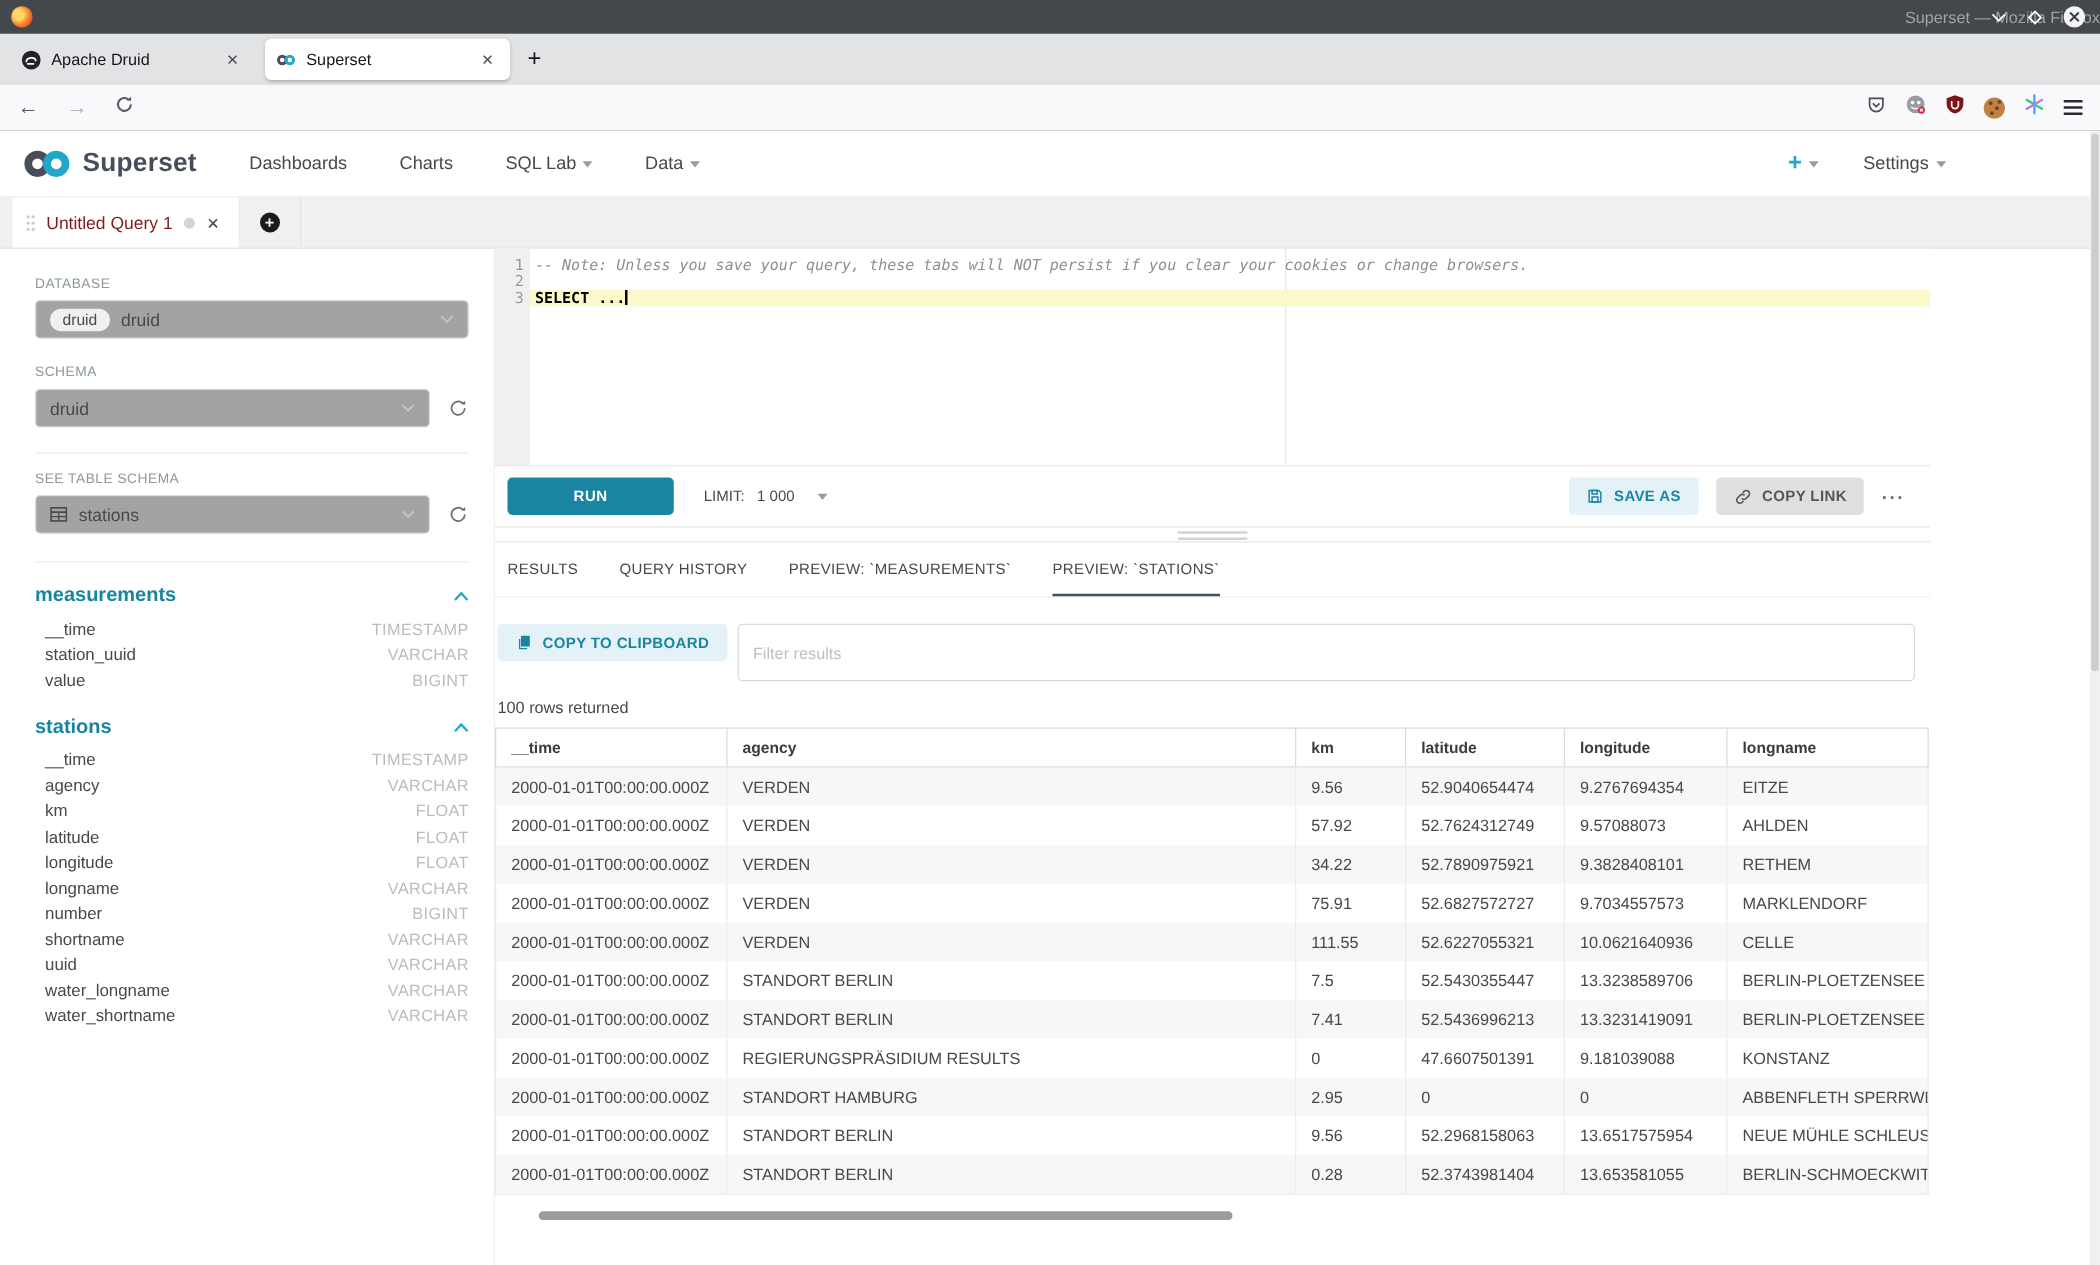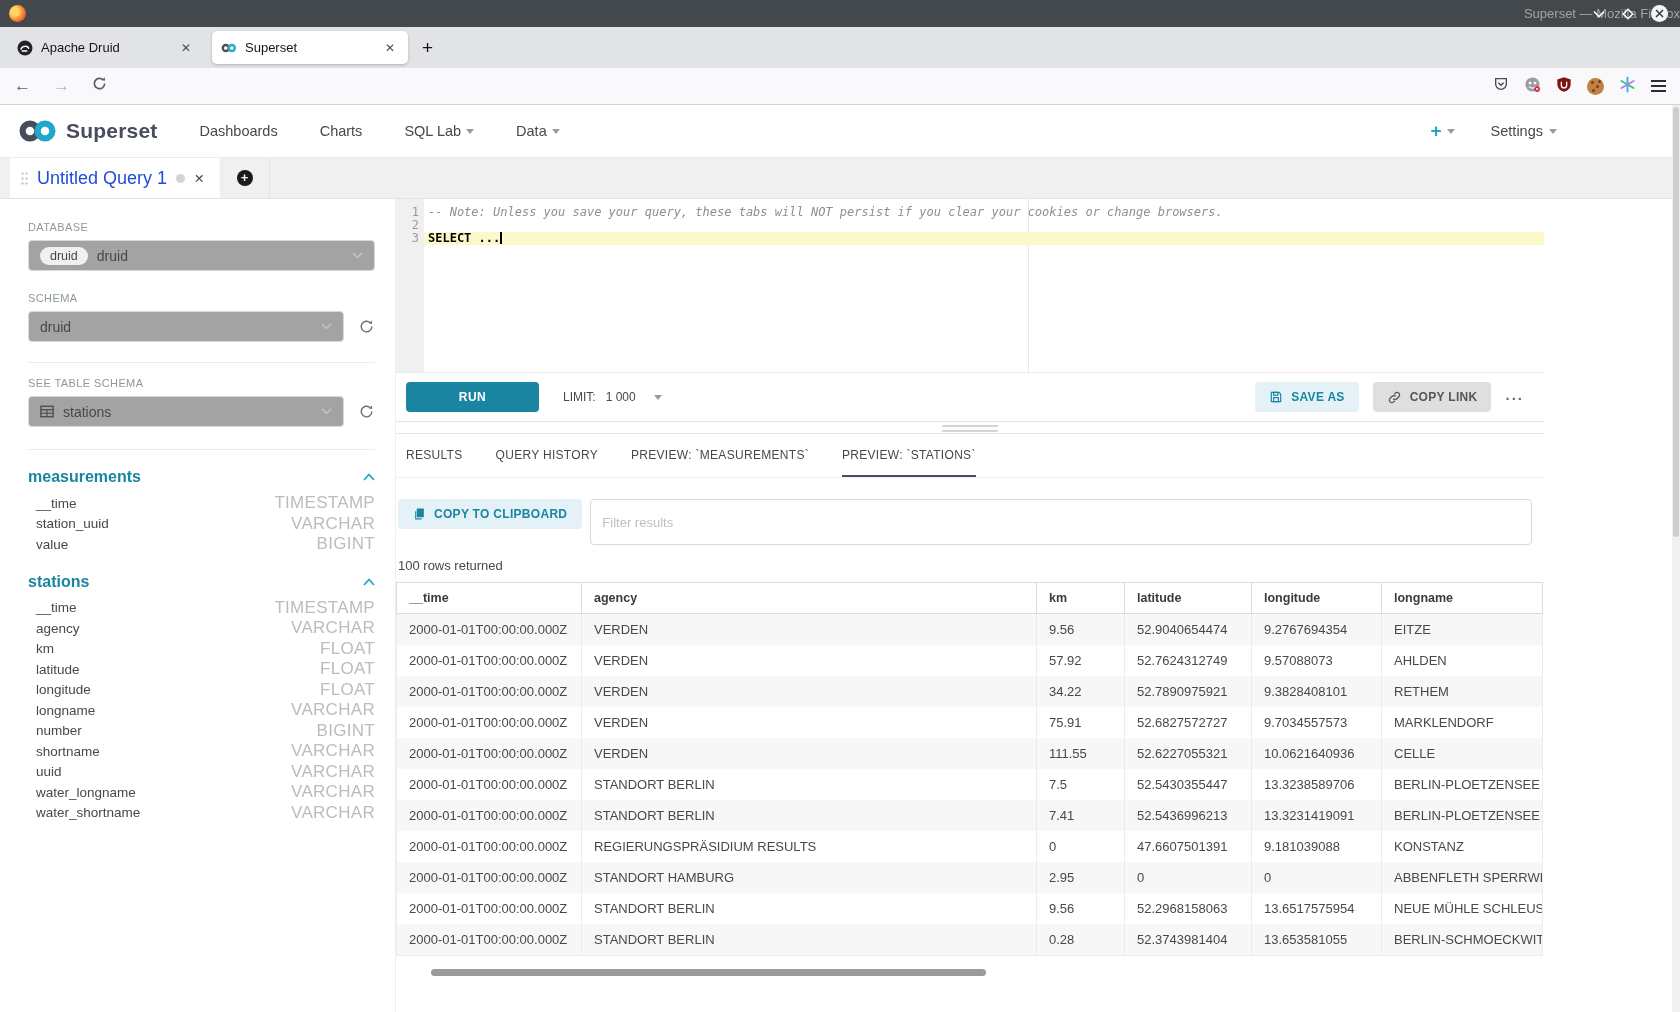"Untitled Query 1" .qtab-label { color: #1d4ed8 -> #7f1d1d; font-size: 18px -> 14px }
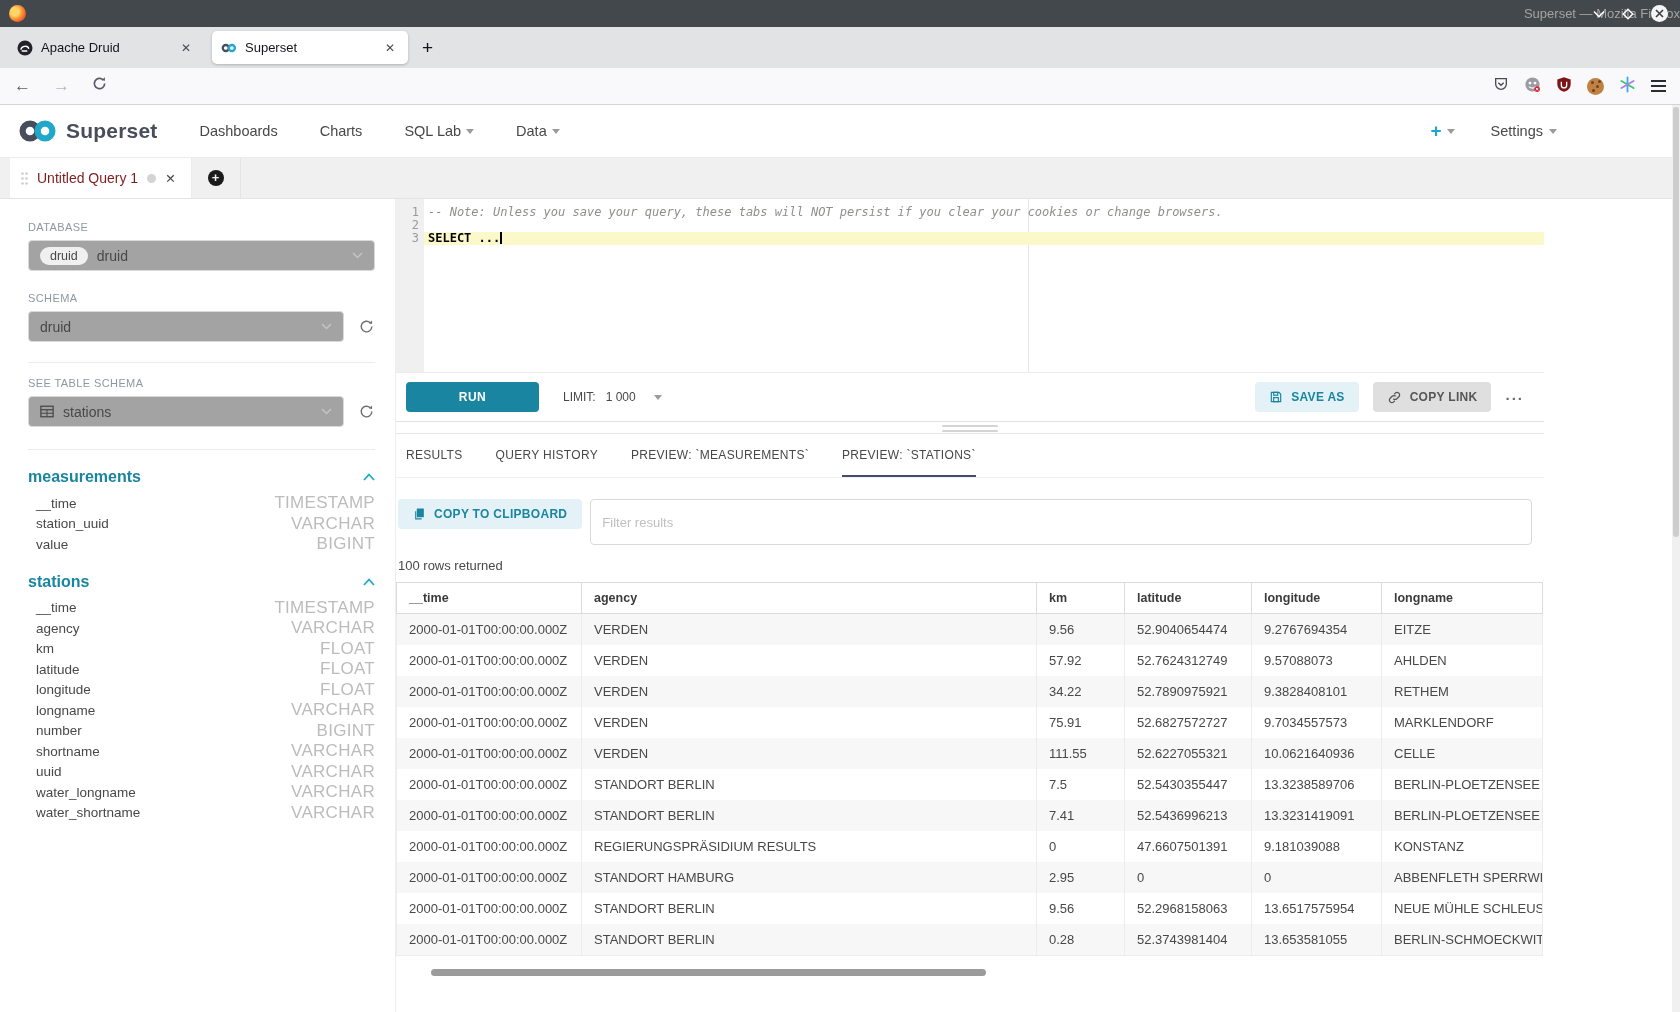"TIMESTAMP" .col-type { font-size: 17px -> 13px }
